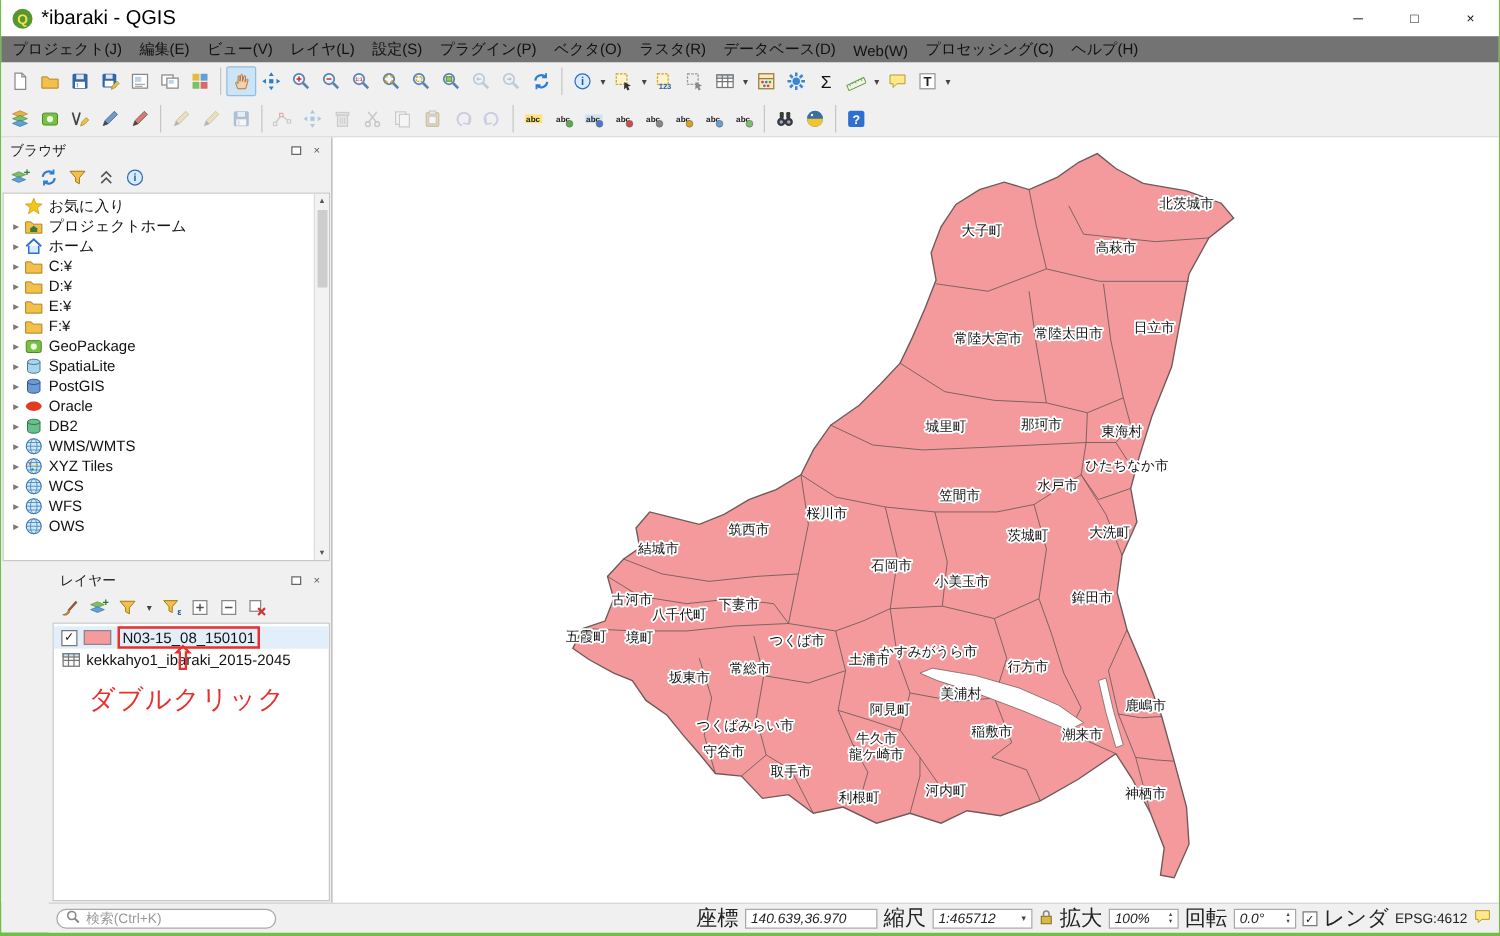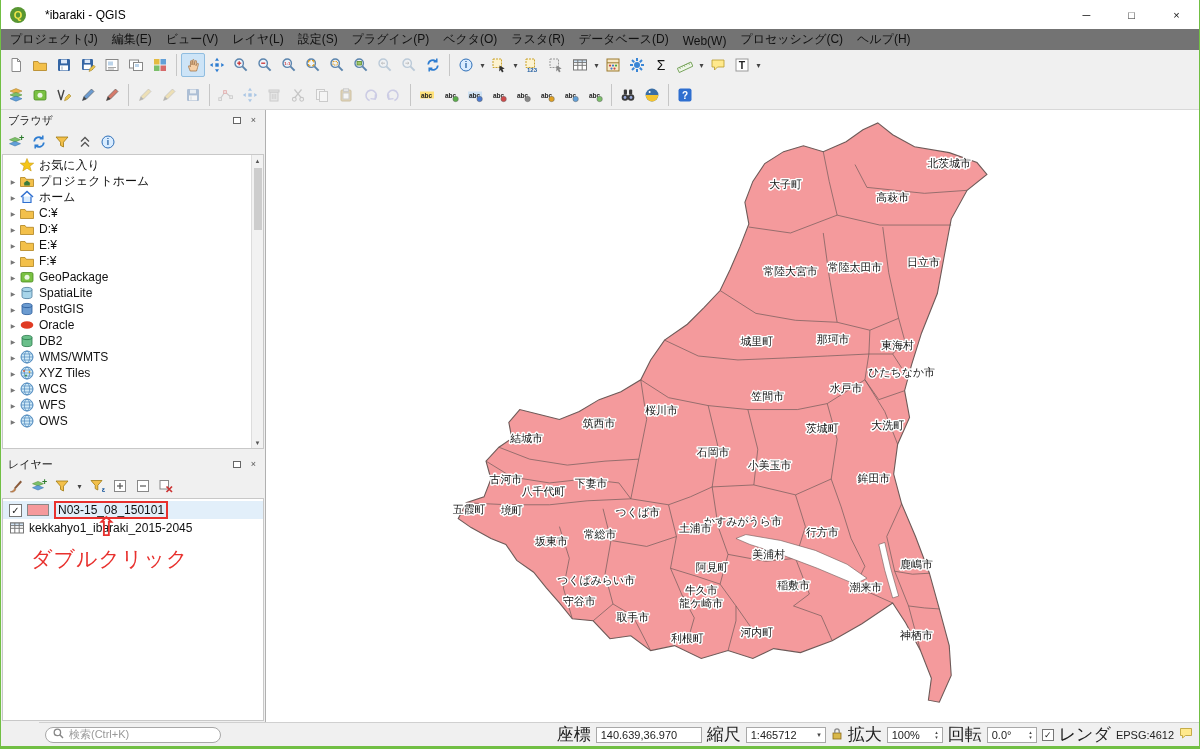"*ibaraki - QGIS" .title-text { font-size: 12px -> 16px; margin-left: 12px -> none }
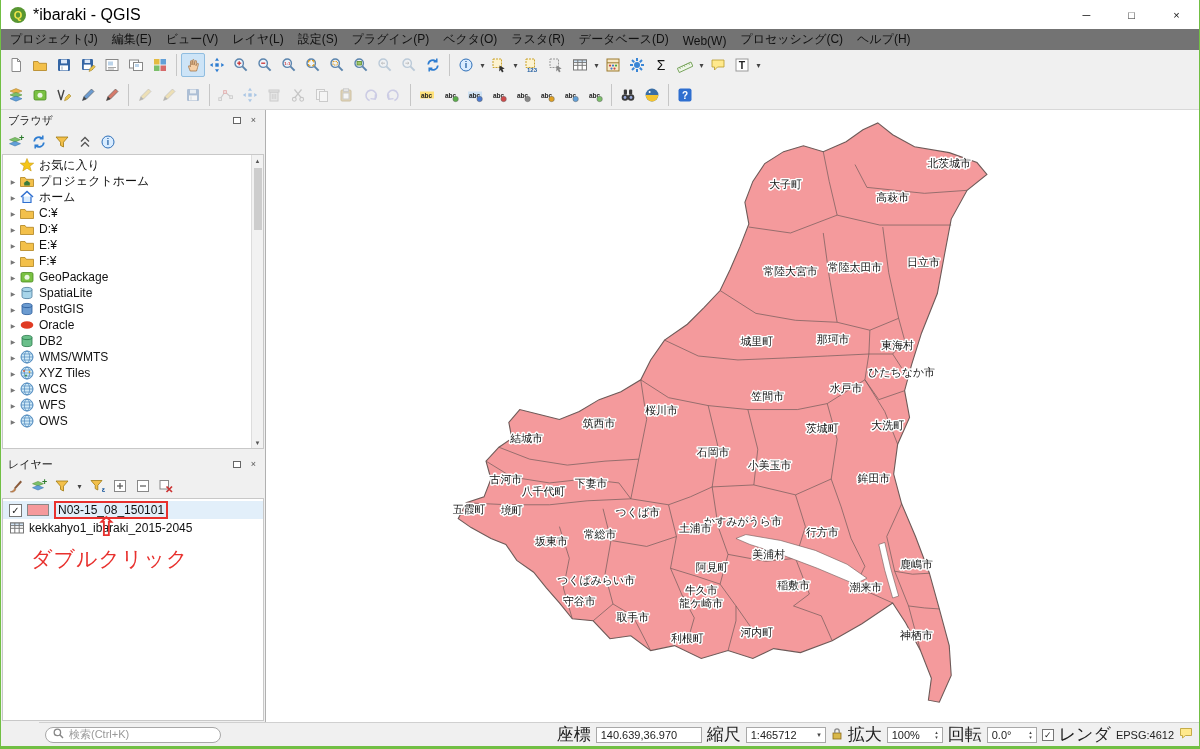"レイヤー" .panel-layers { padding-left: none -> 40px }
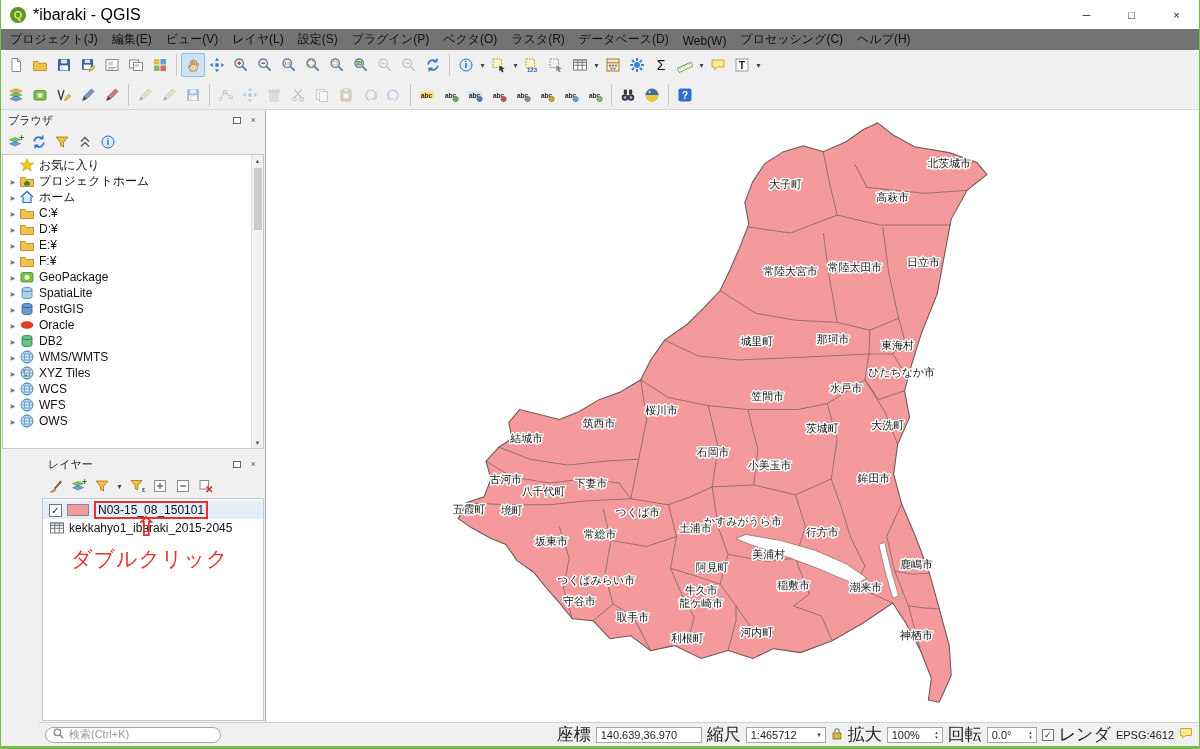"140.639,36.970" .sb-field { font-style: none -> italic }
